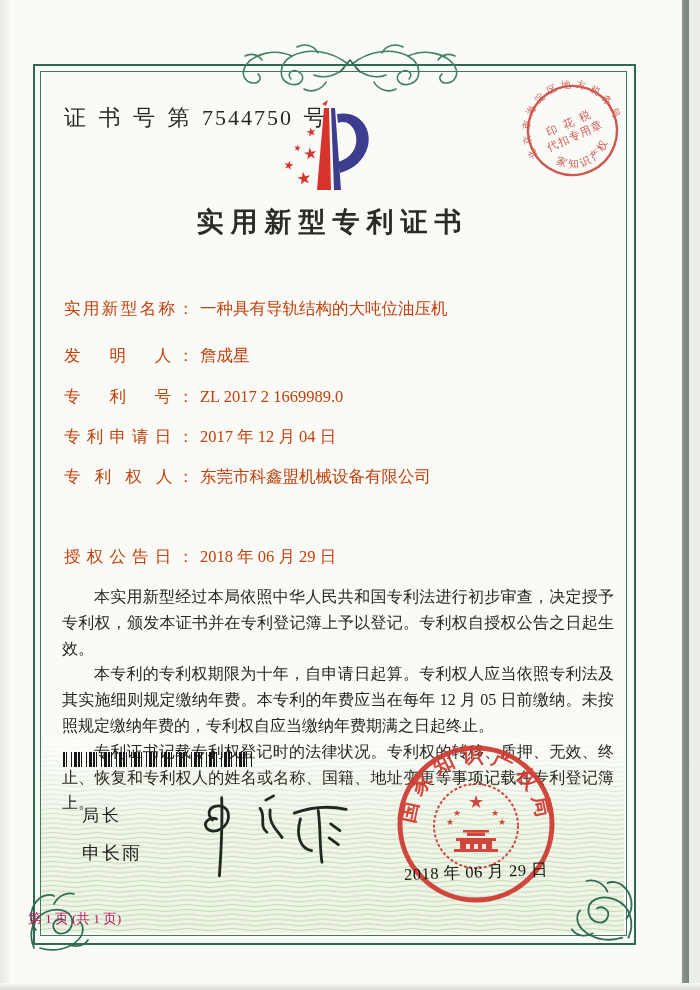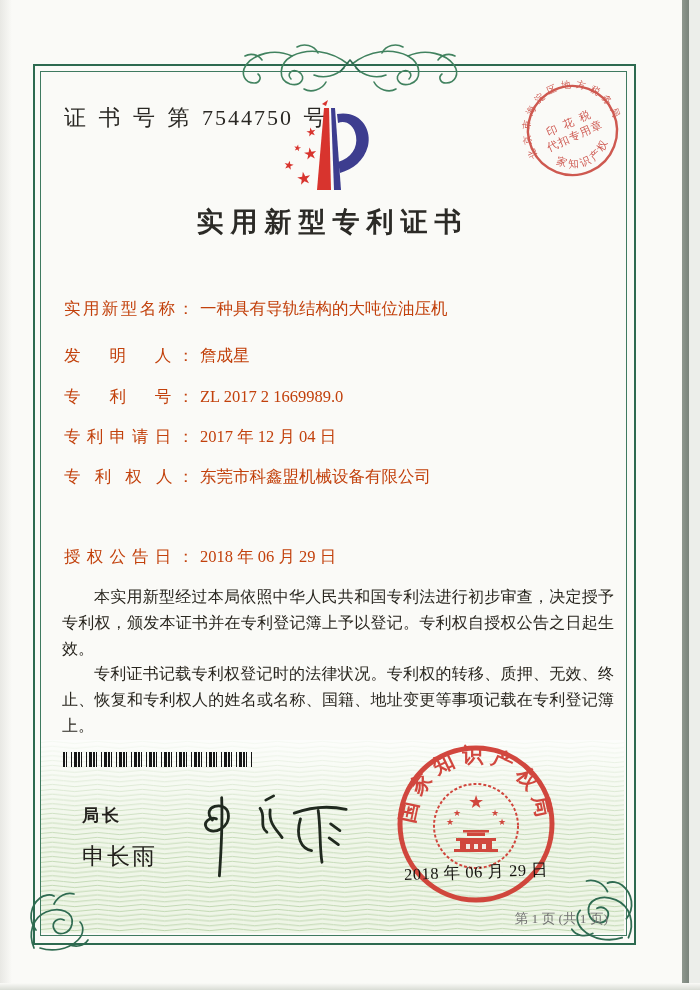"本专利的专利权期限为十年，自申请日起算。专利权人应当依照专利法及其实施细则规定缴" p { html: none -> <p>本专利的专利权期限为十年，自申请日起算。专利权人应当依照专利法及其实施细则规定缴纳年费。本专利的年费应当在每年 12 月 05 日前缴纳。未按照规定缴纳年费的，专利权自应当缴纳年费期满之日起终止。</p> }
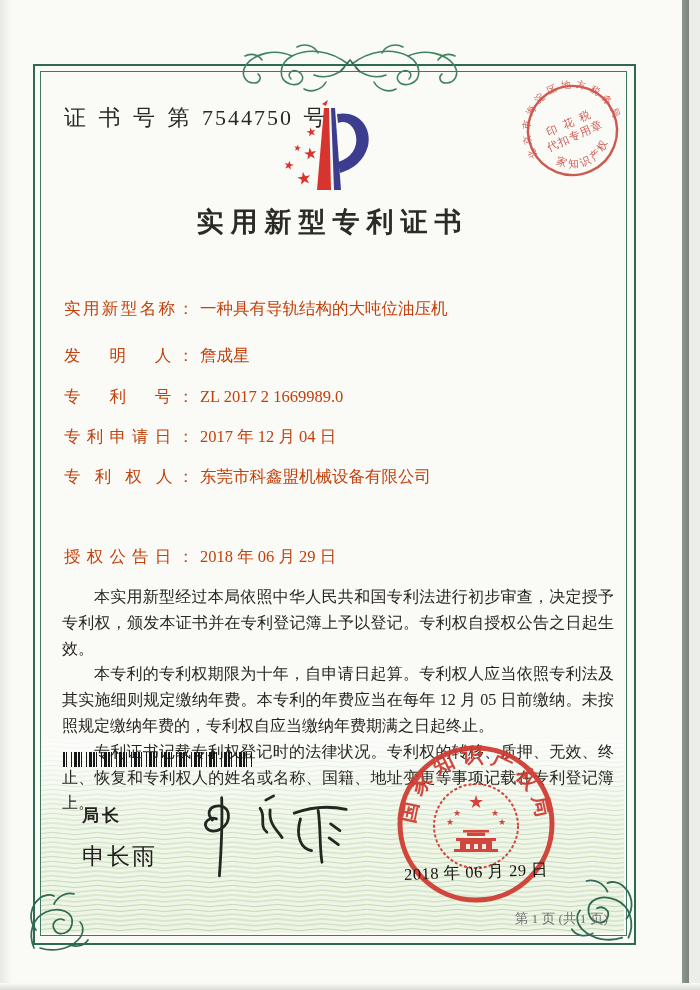"局长" .sig-role { font-weight: bold -> none }
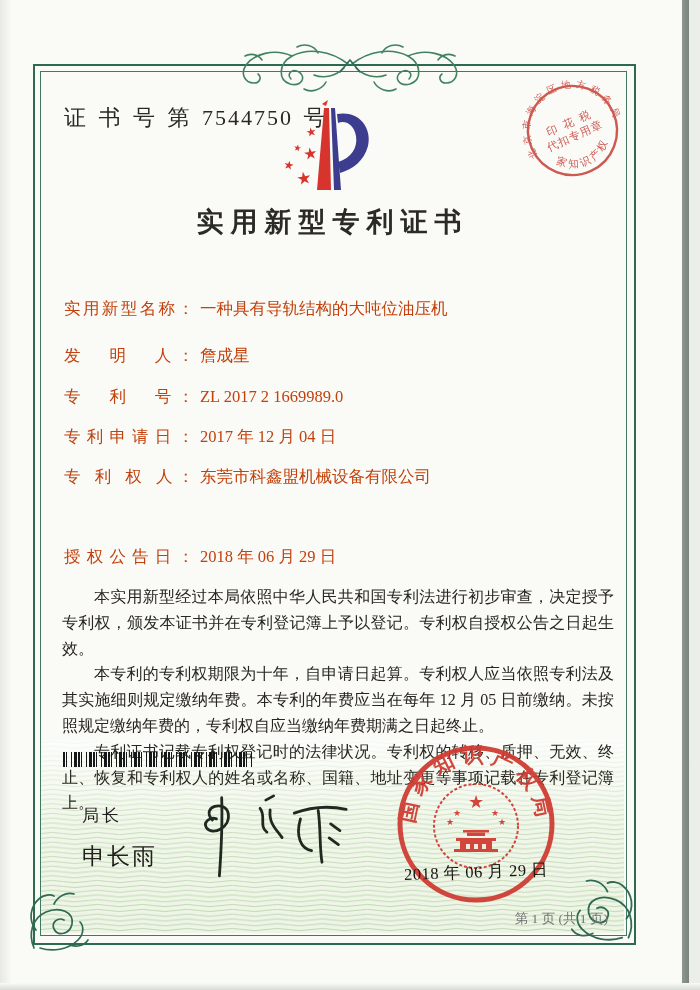"申长雨" .sig-name { font-size: 23px -> 18px }
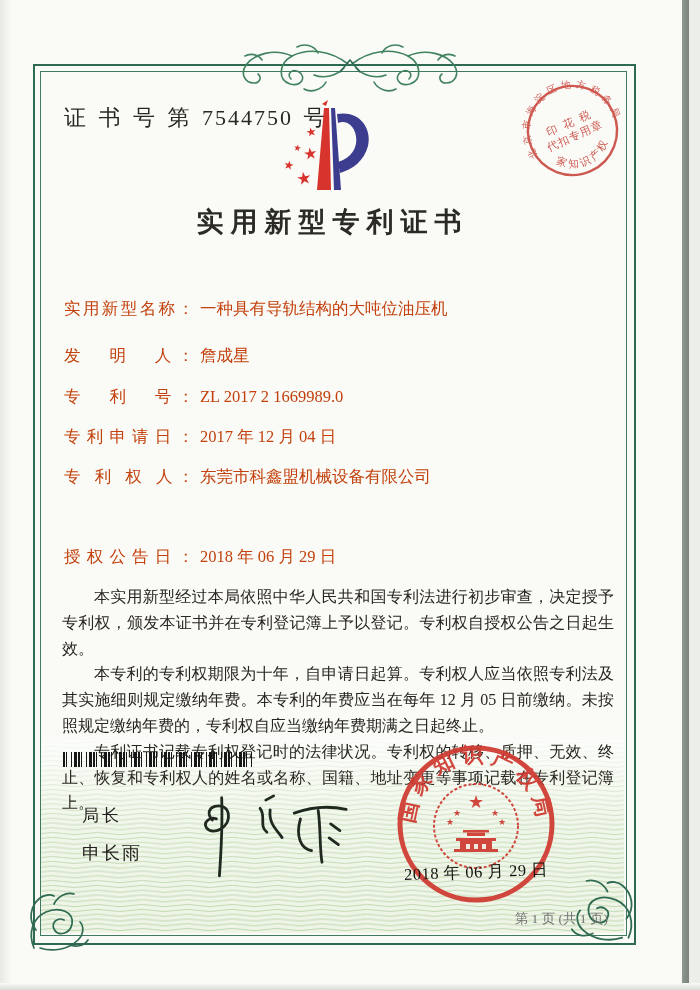"第 1 页 (共 1" .footer { color: #737373 -> #be185d; left: 8px -> 28px; text-align: right -> left }
